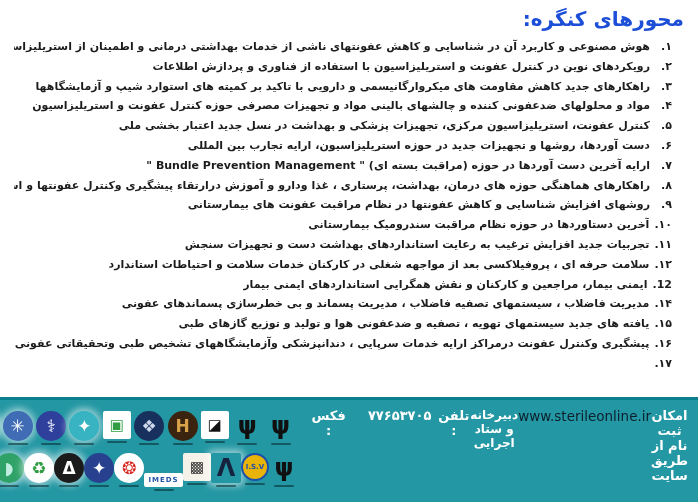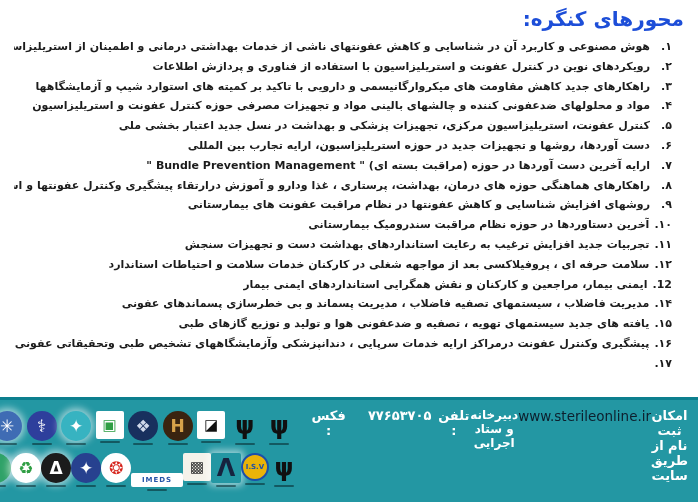"IMEDS" span.badge { width: 52px -> 39px }
